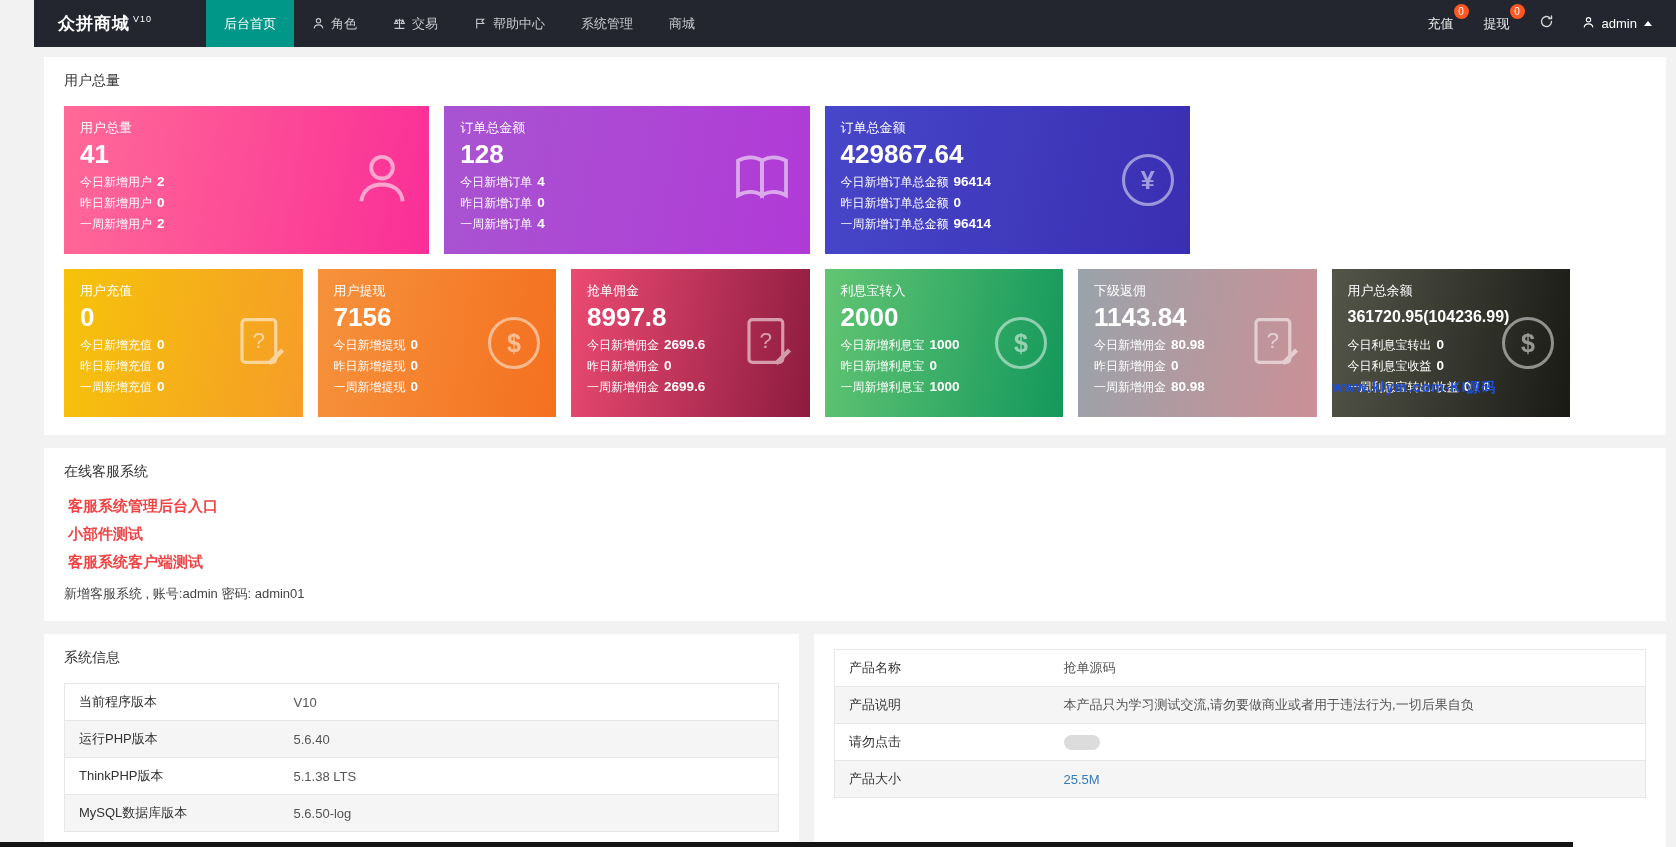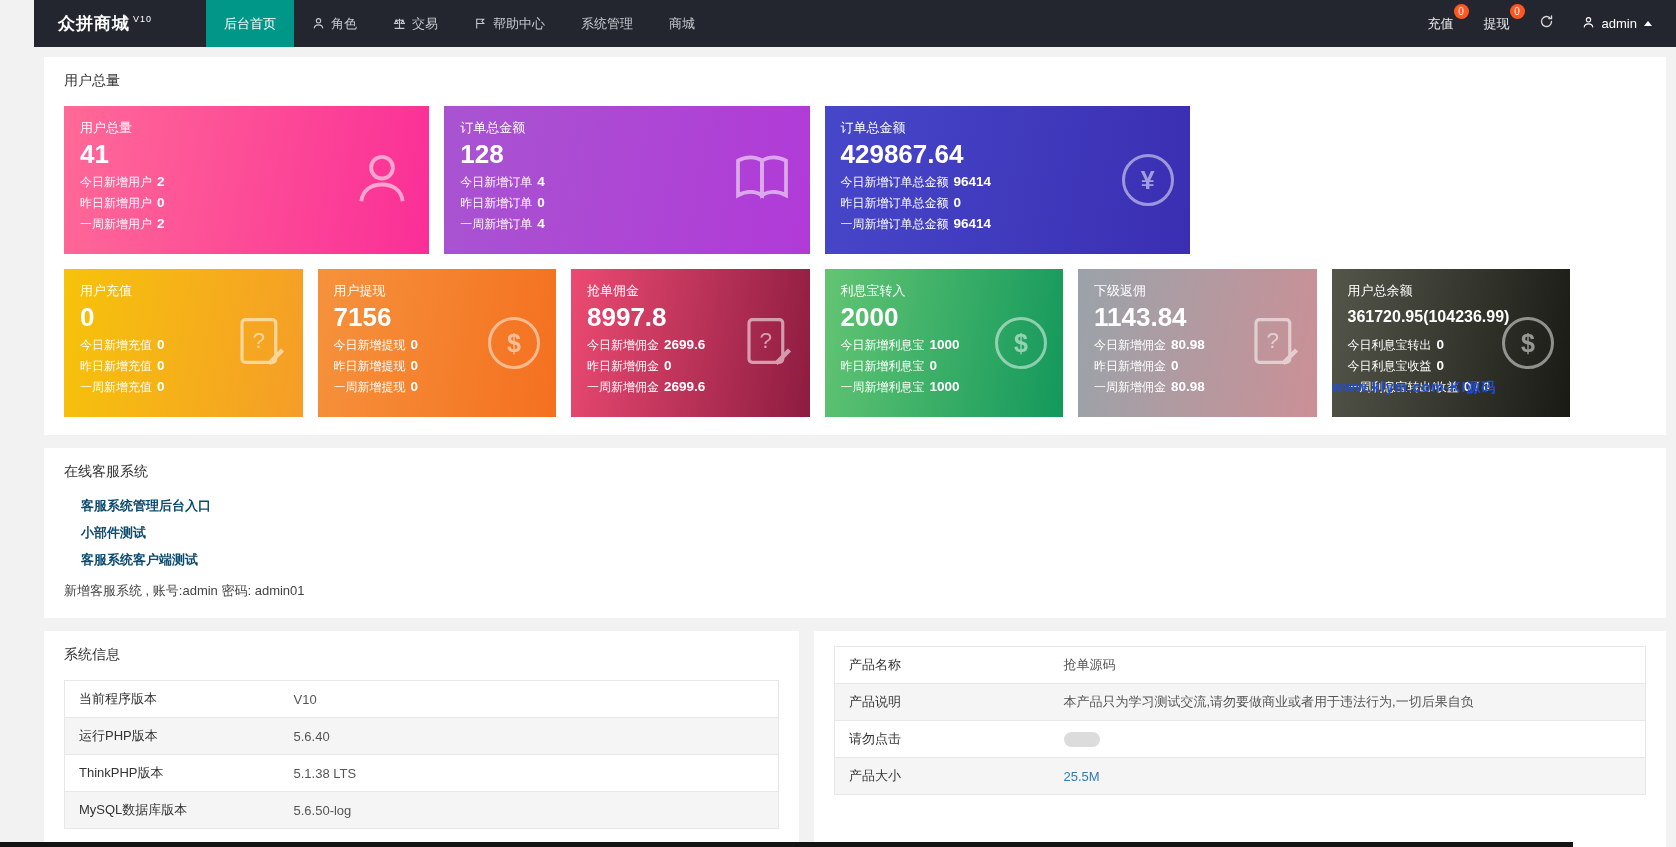"客服系统管理后台入口" .service-link { color: #0c4a6e -> #ef4444; font-size: 13px -> 15px; margin: 9px 17px -> 9px 4px }
